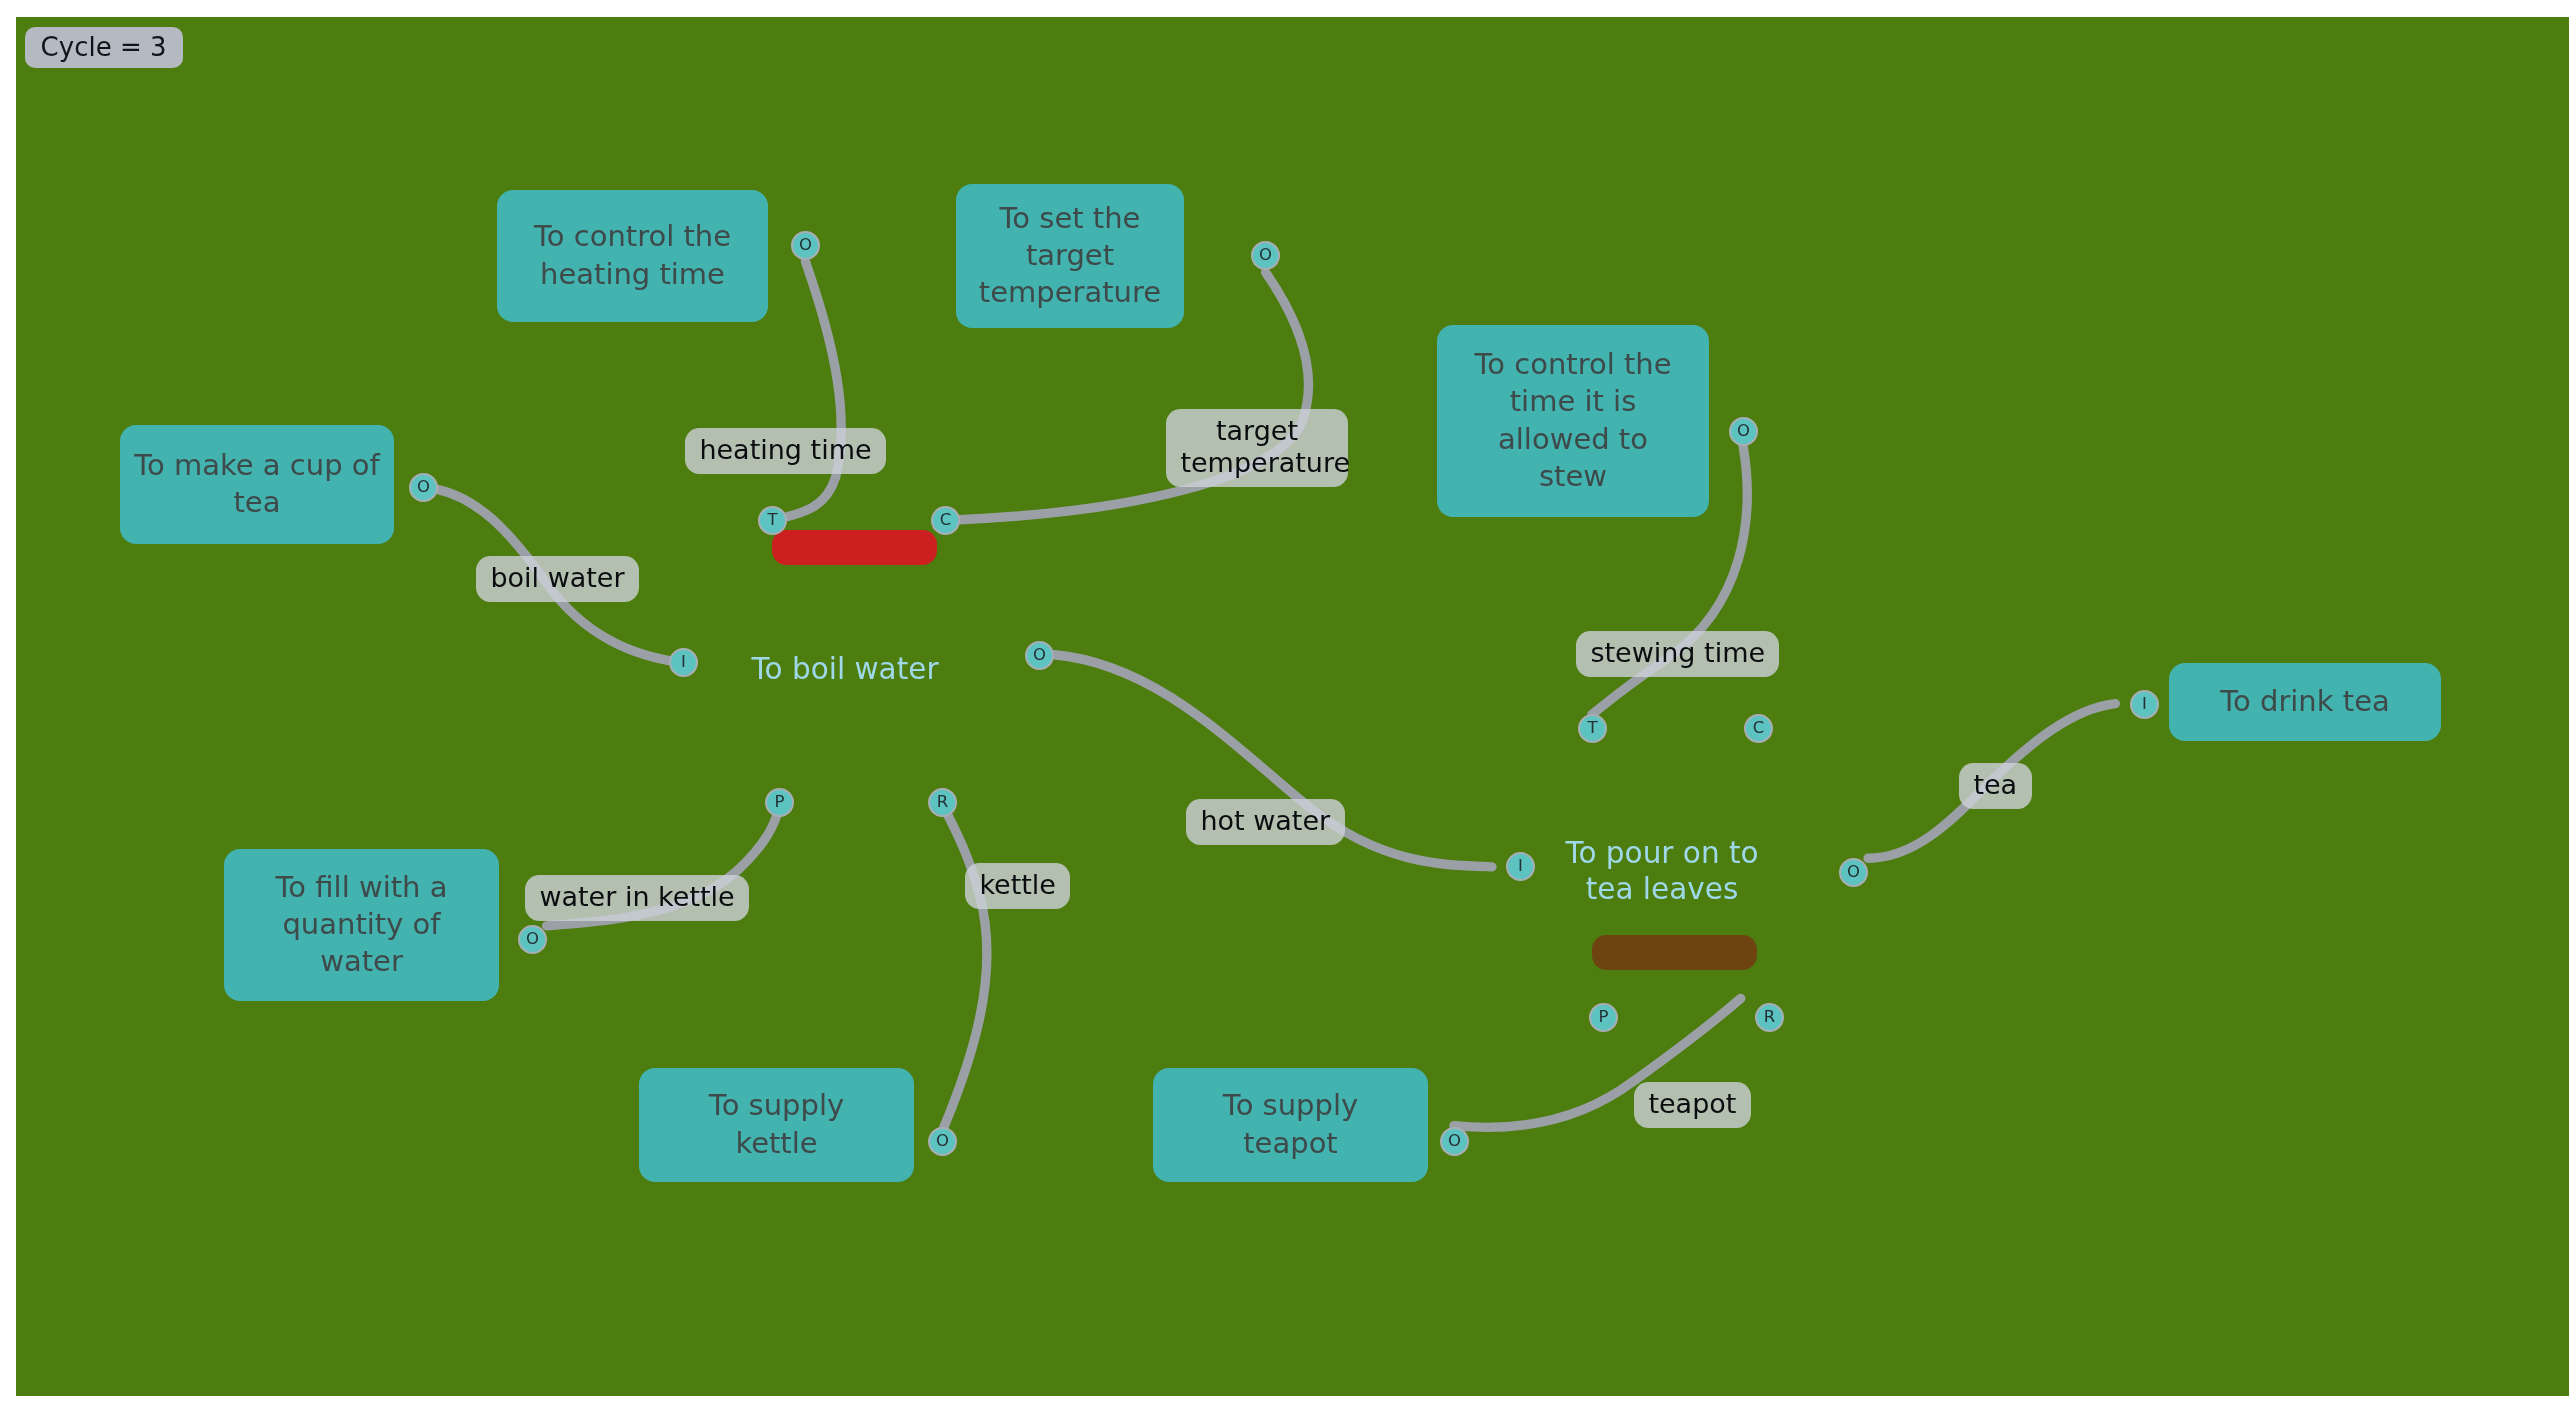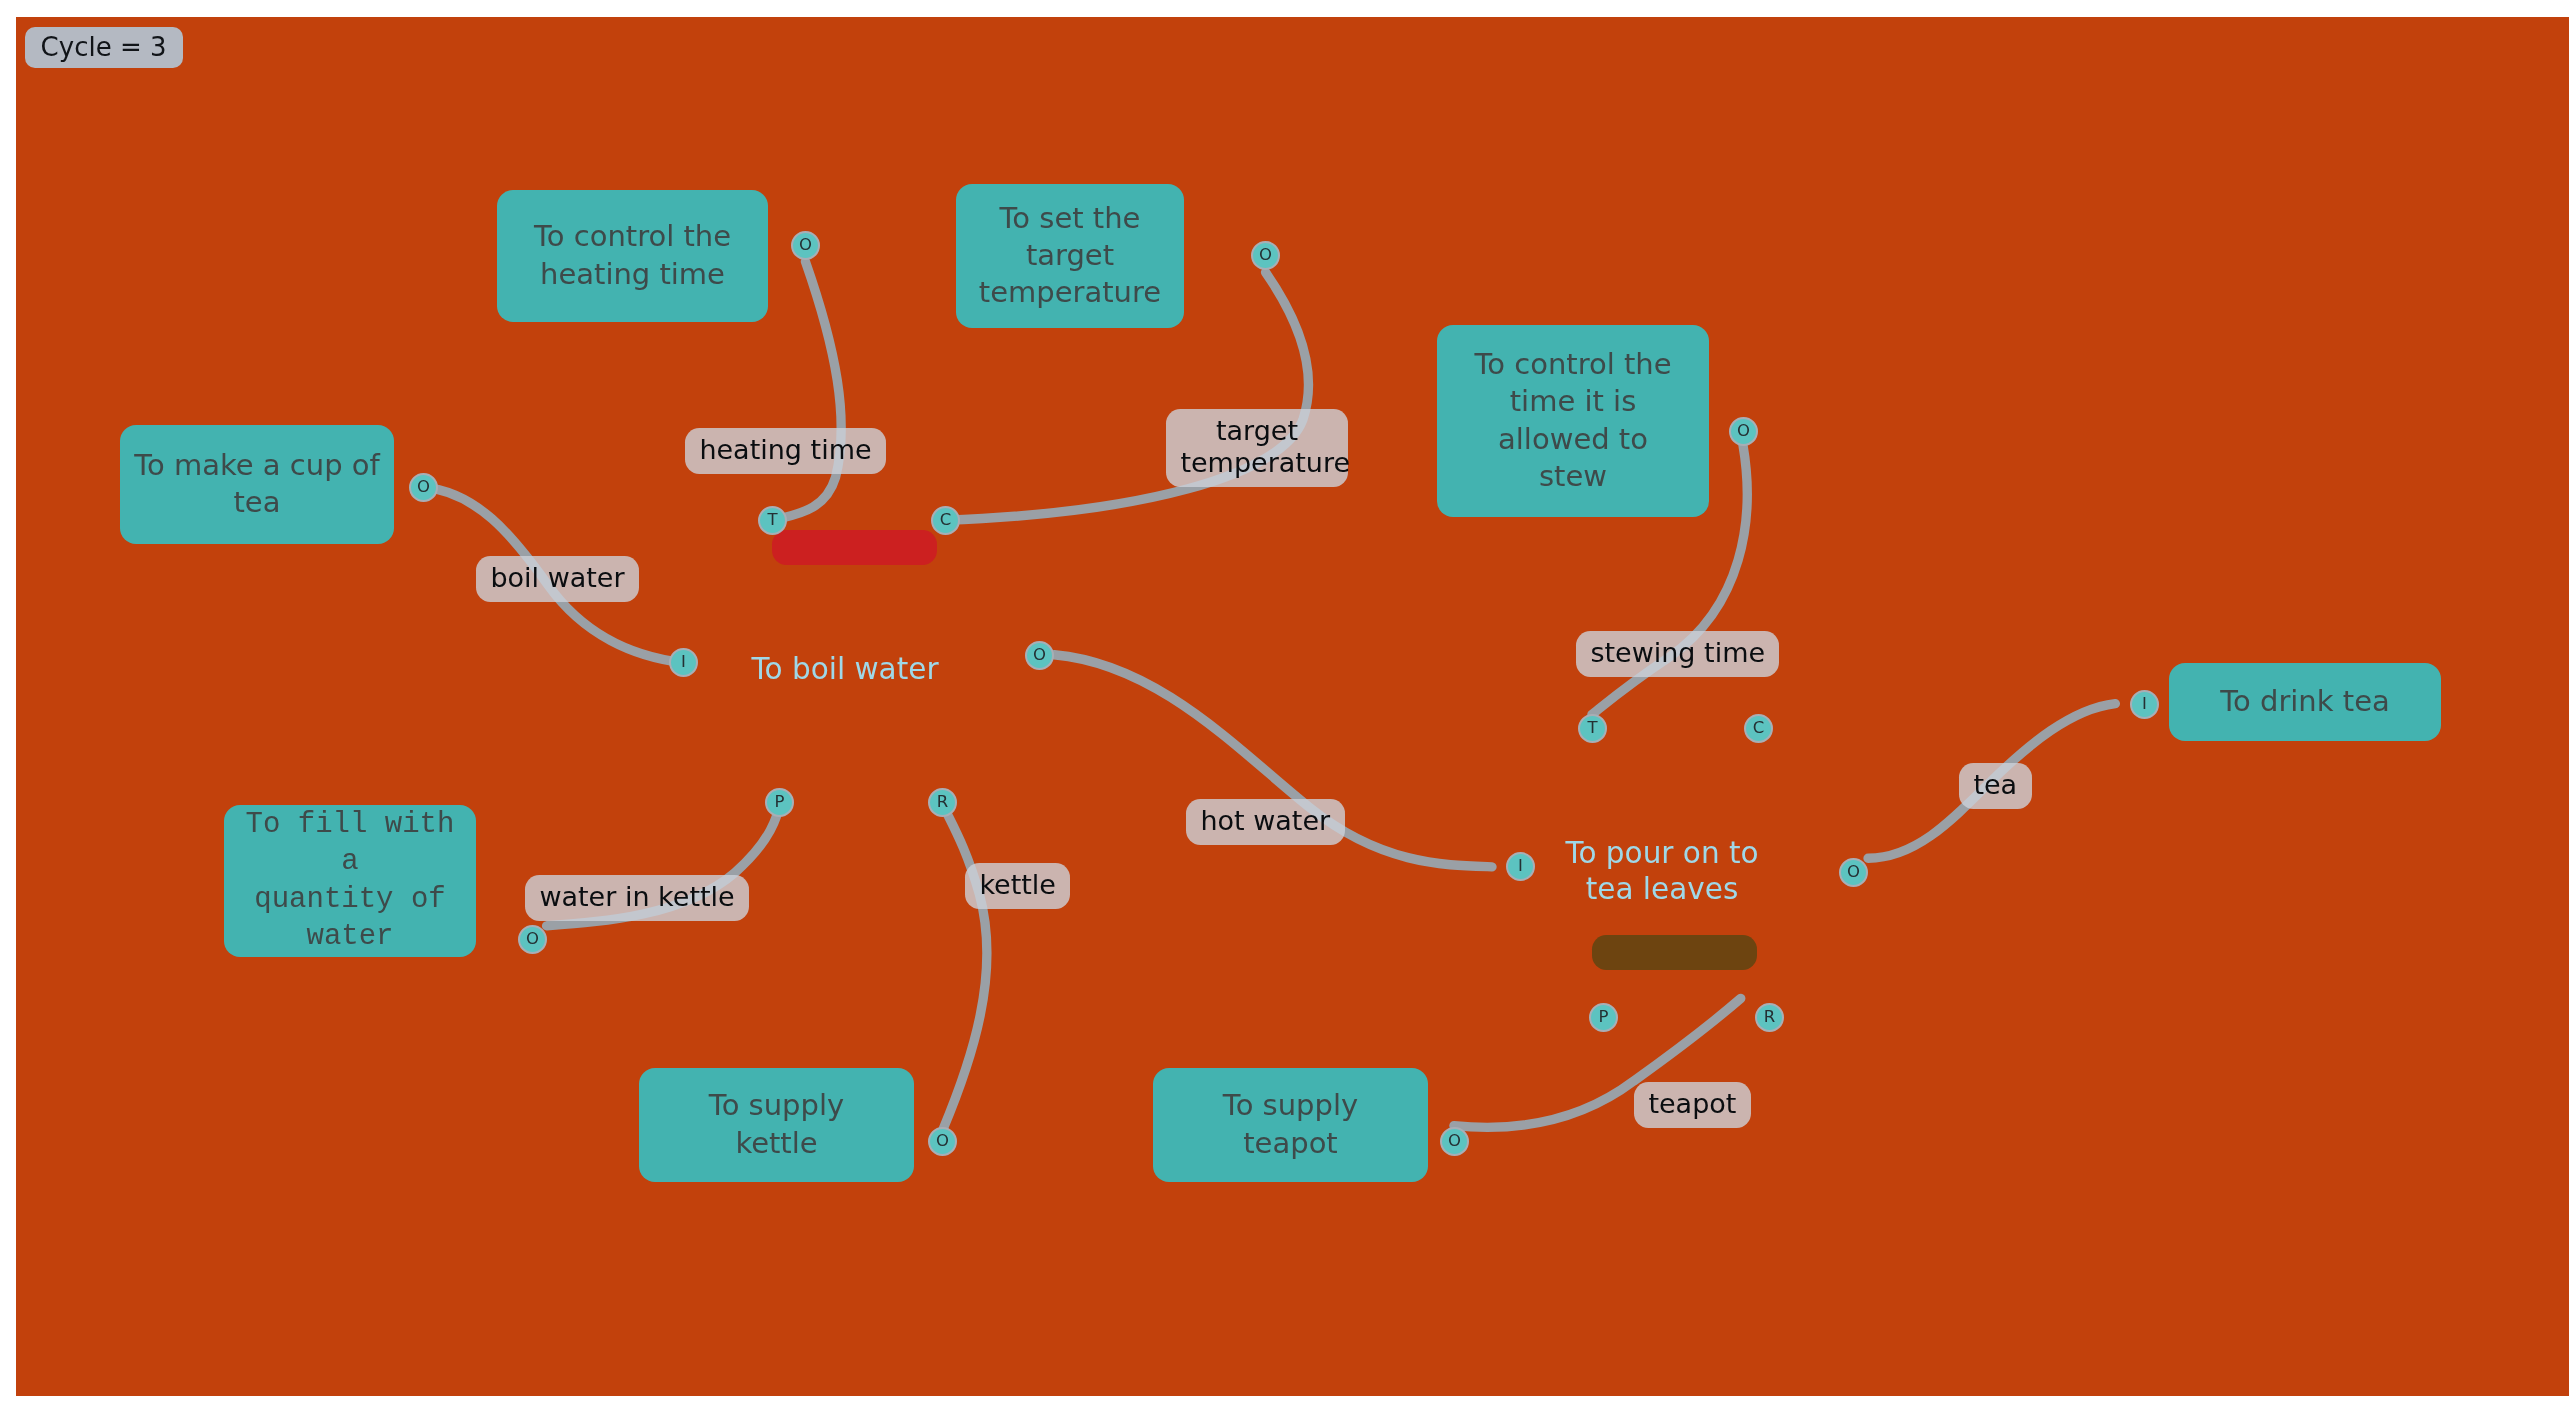"Cycle = 3" #canvas { background: #c2410c -> #4d7c0f }
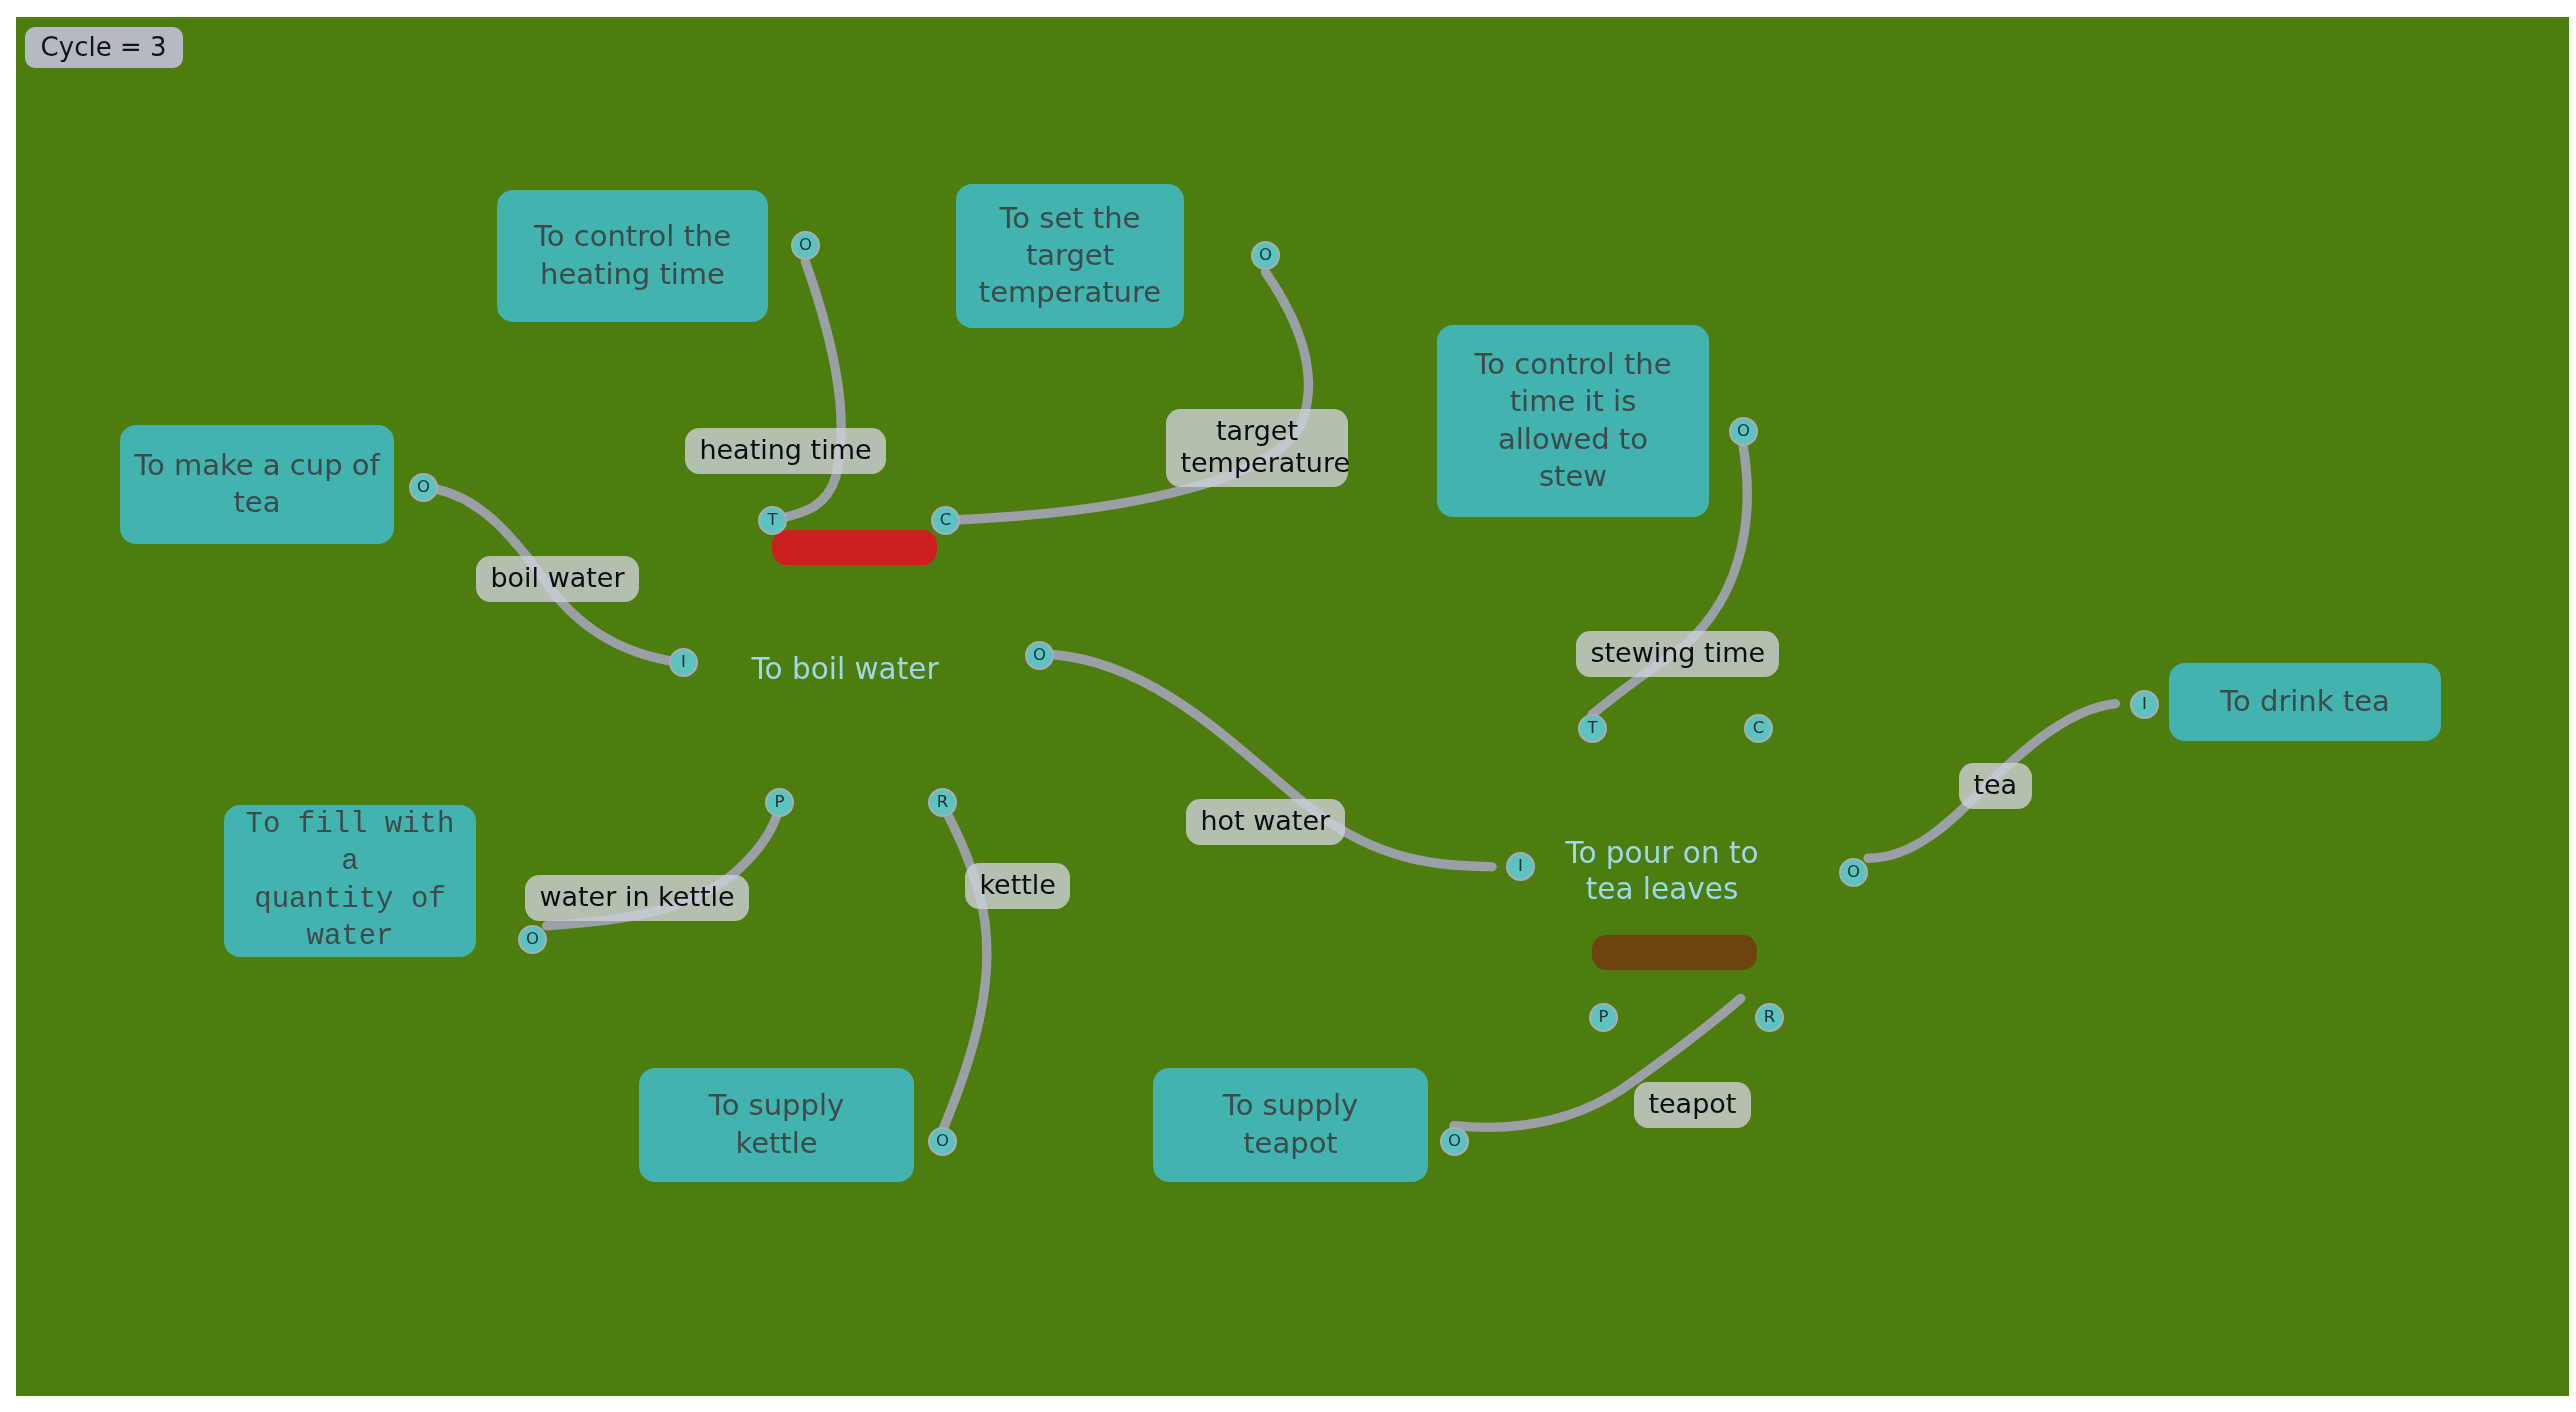"To fill with a" div.task-box { font-family: Liberation Mono, monospace -> none; top: 788px -> 832px; width: 252px -> 275px }
